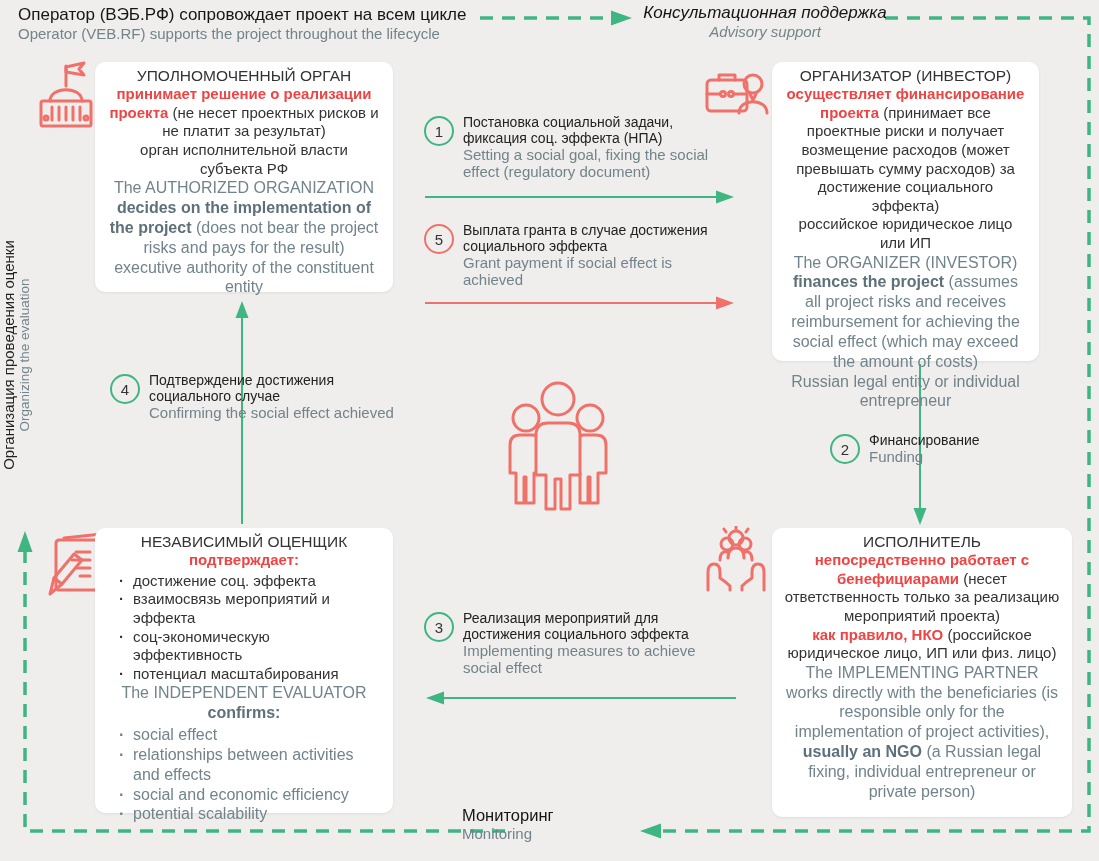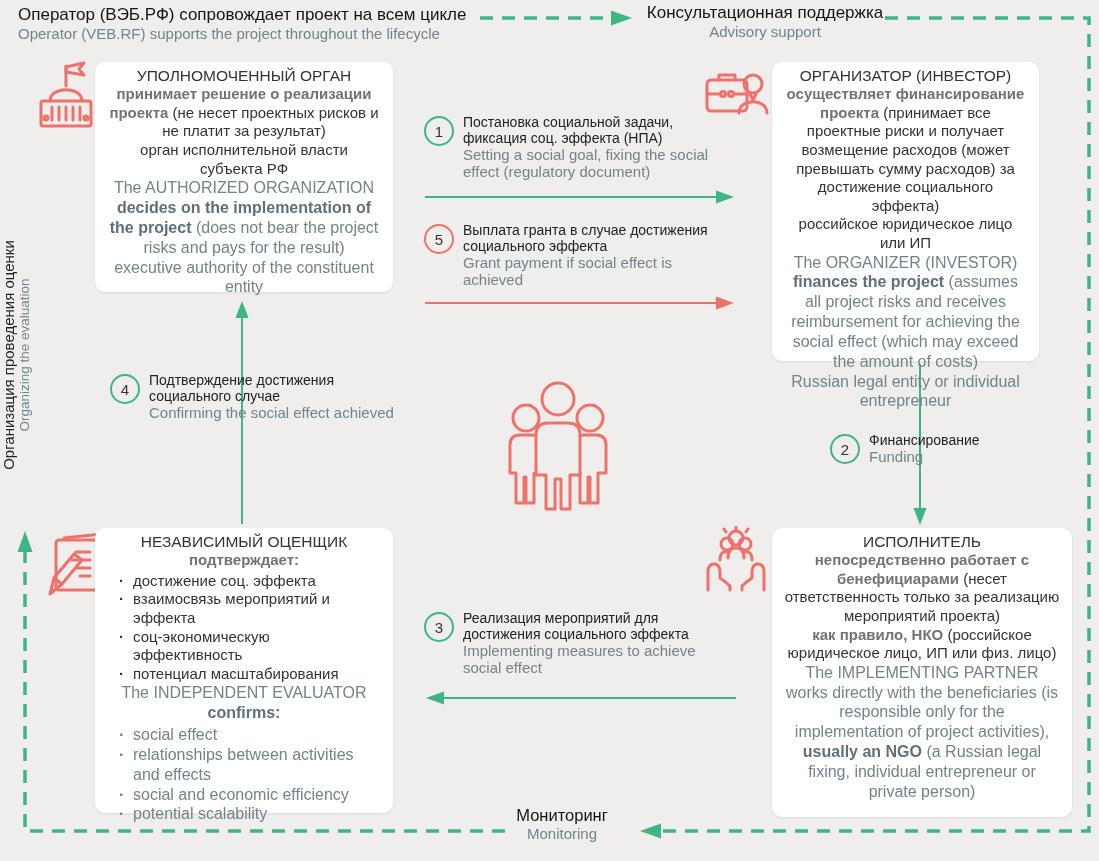"Консультационная поддержка" div.abs { font-style: none -> italic }
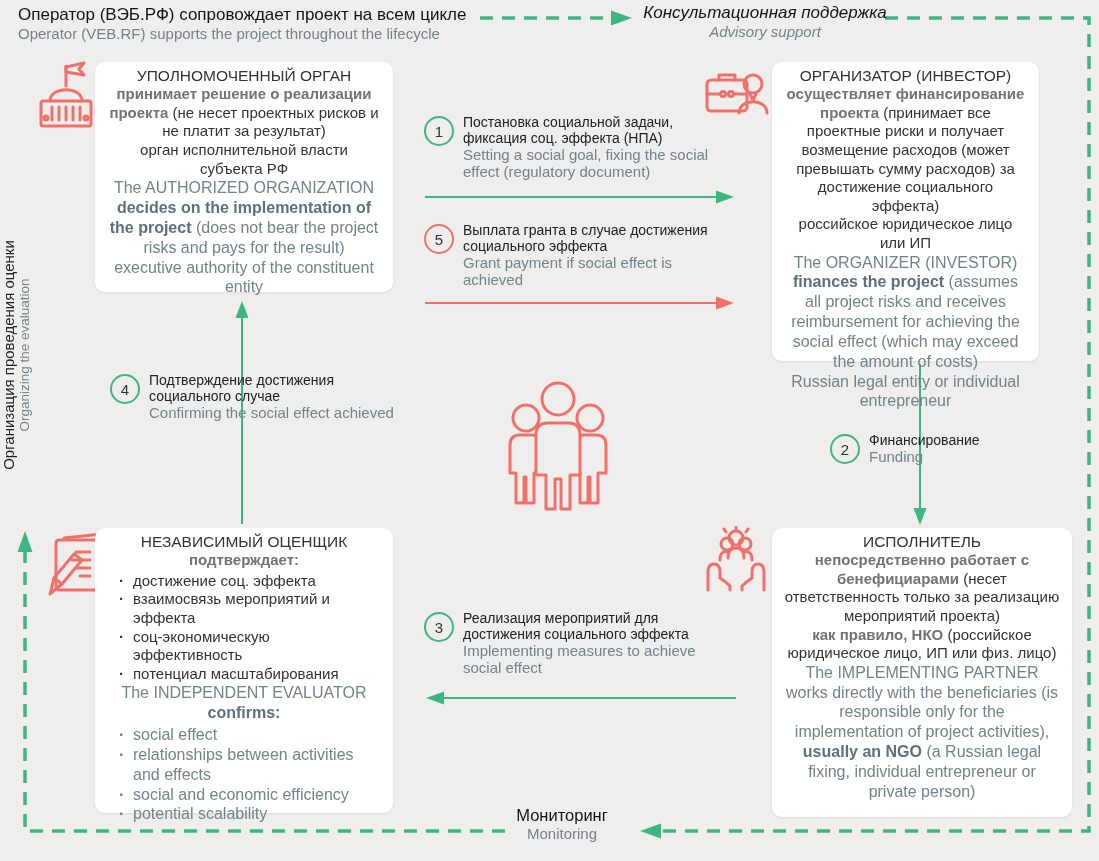"принимает решение о реализации проекта" .b { color: #737373 -> #ef4444 }
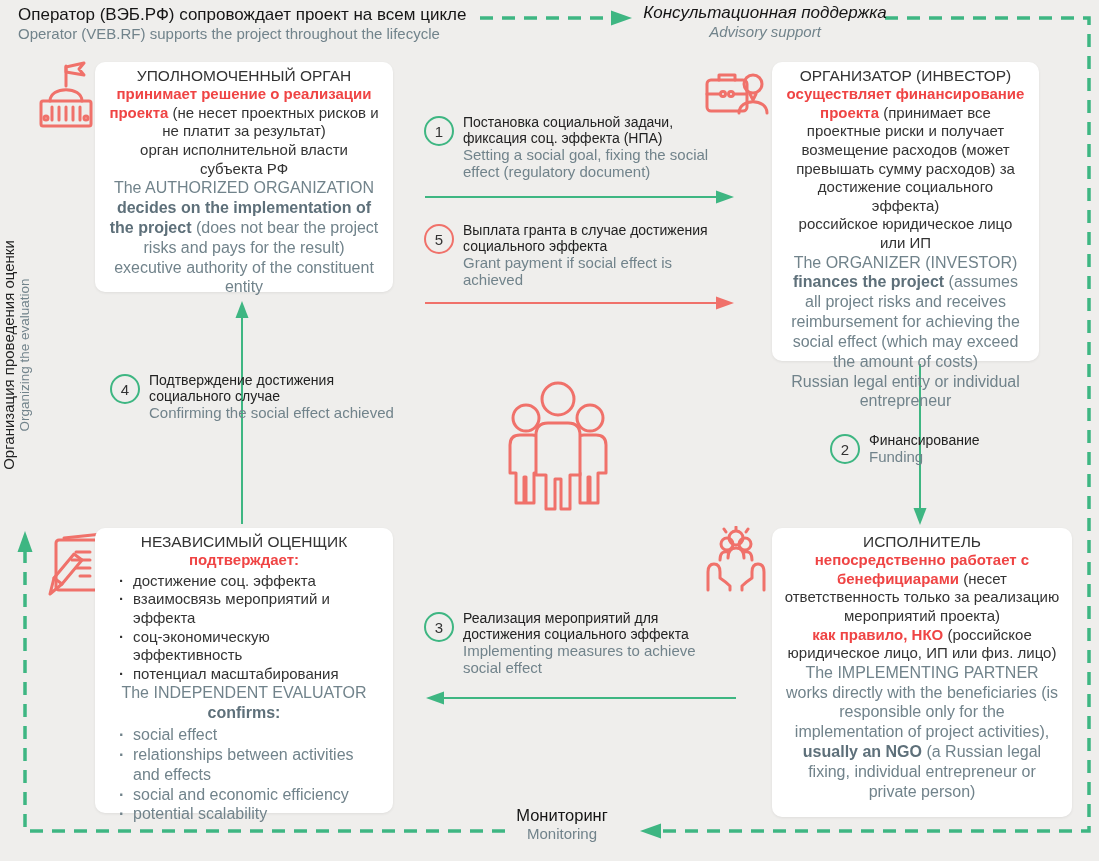"Мониторинг" div.abs { text-align: center -> none }
